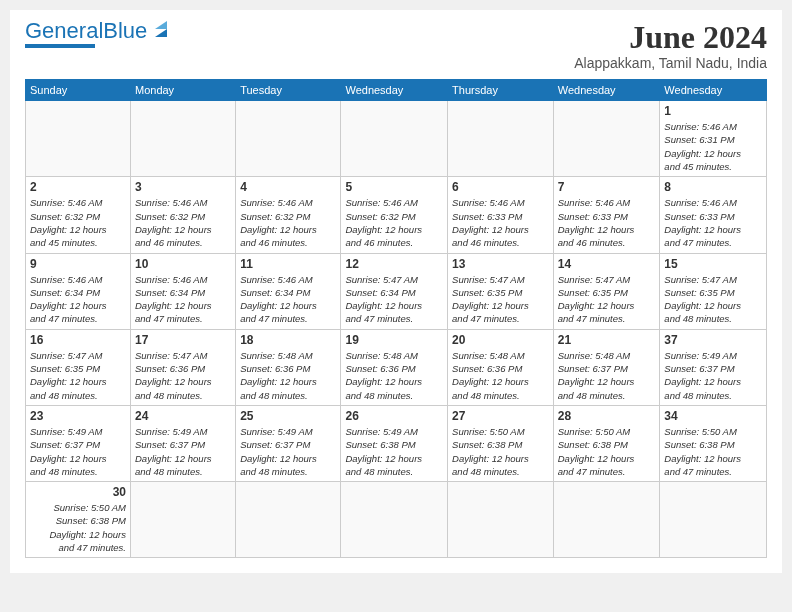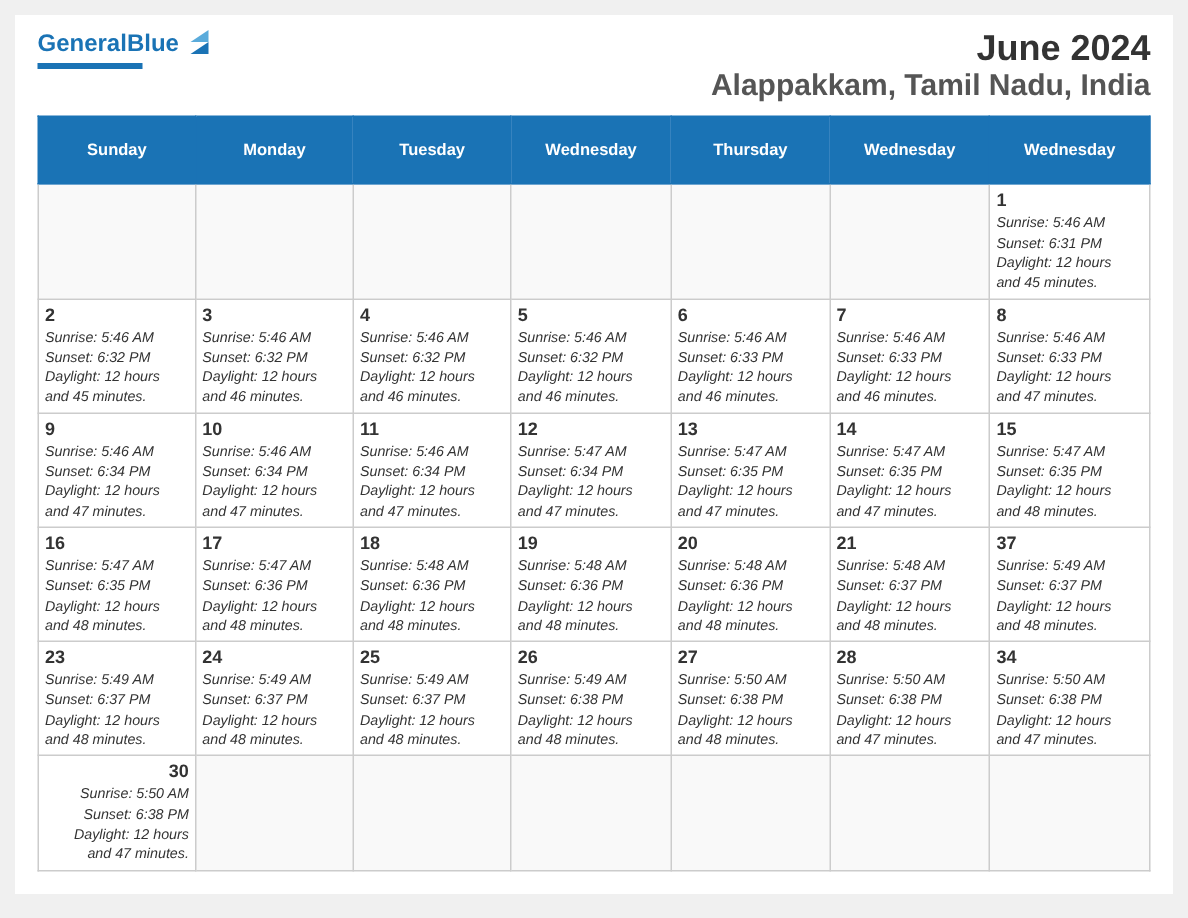"GeneralBlue" .logo-text { font-size: 16px -> 22px; font-weight: bold -> normal }
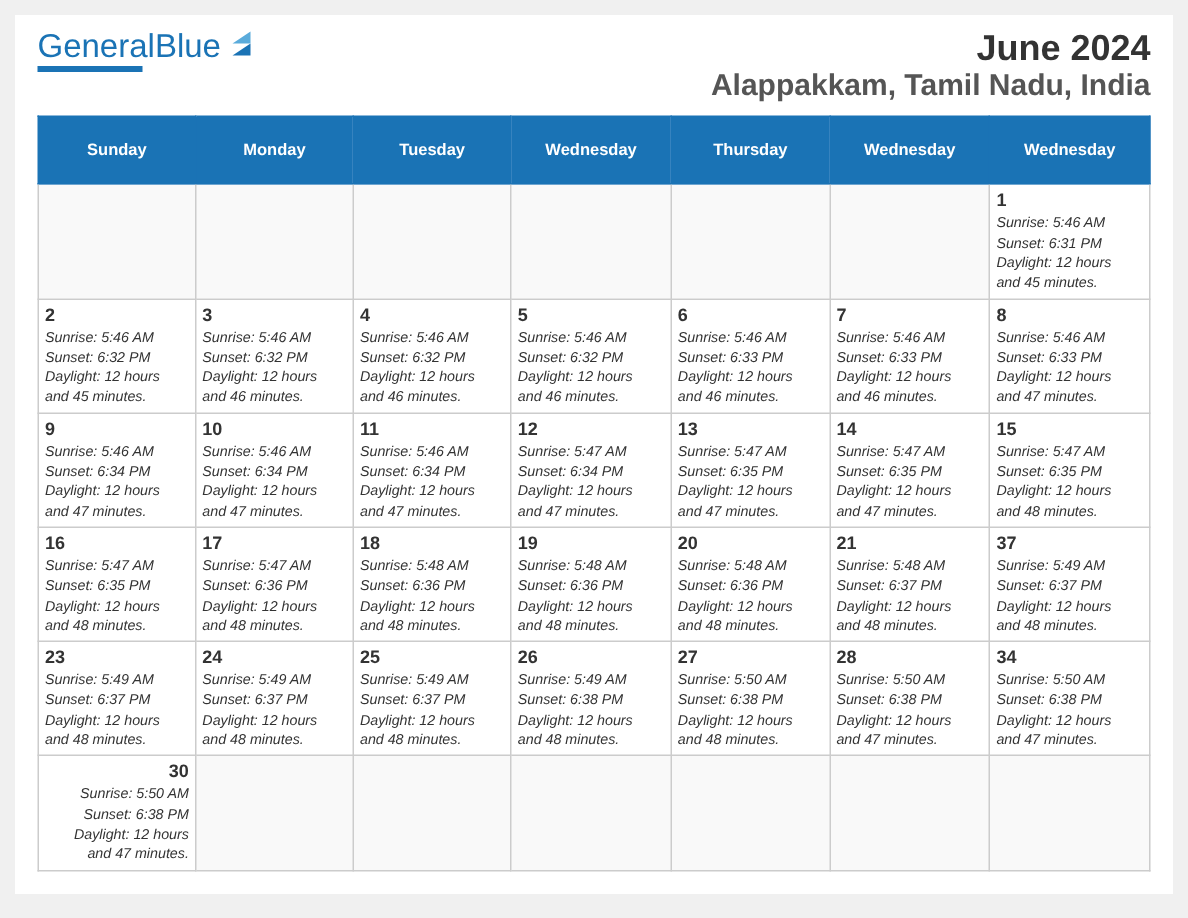"June 2024" .title-block h1 { font-family: none -> Liberation Serif, serif; font-size: 24px -> 32px }
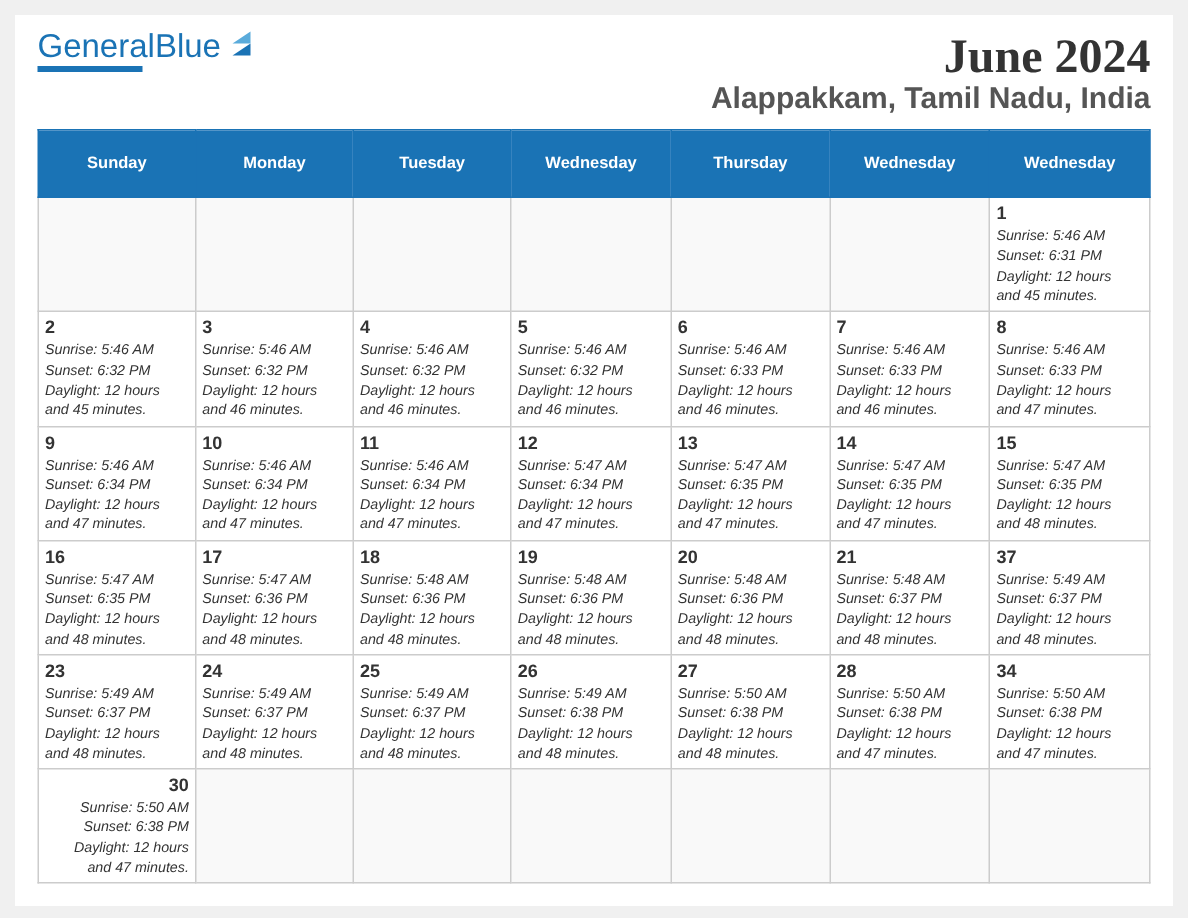"Alappakkam, Tamil Nadu, India" .title-block h2 { font-size: 20px -> 14px; font-weight: bold -> normal }
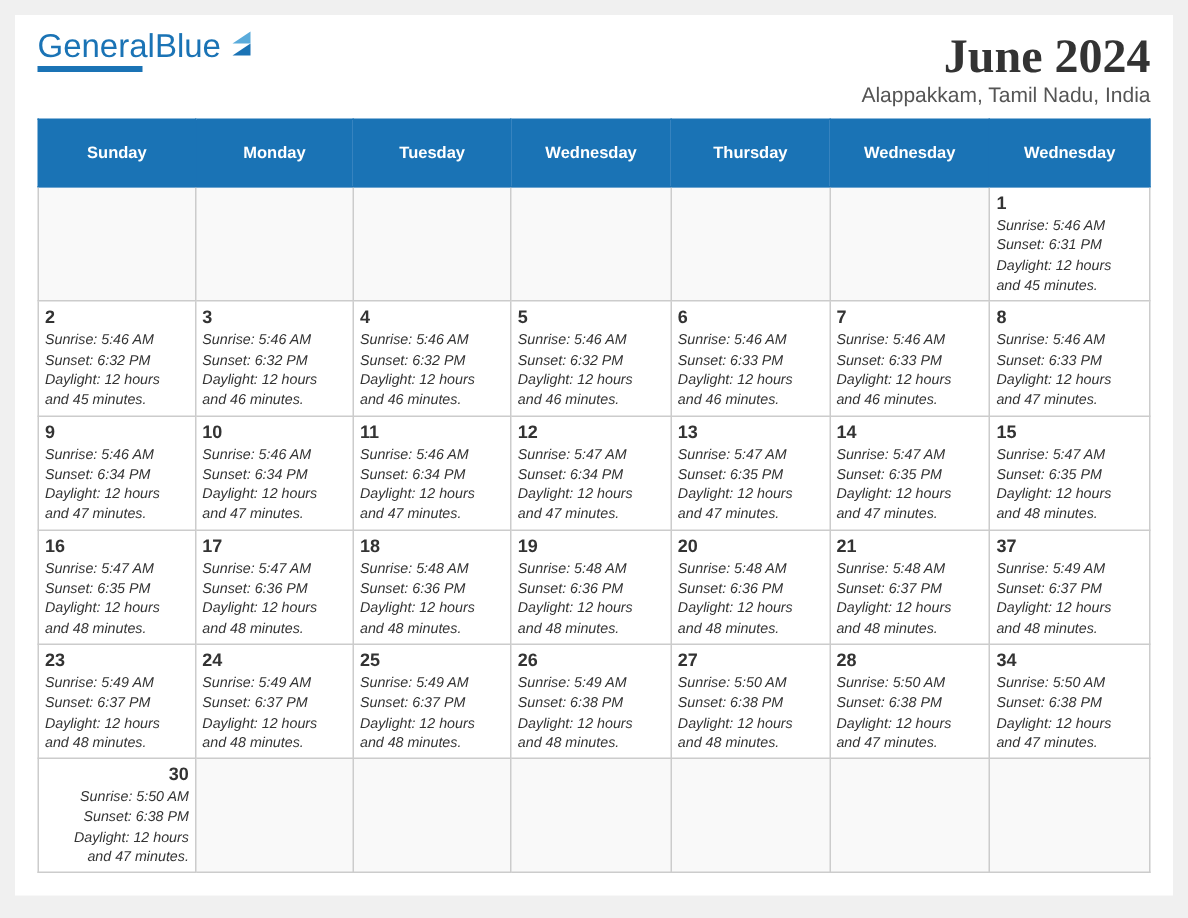"Sunday" .calendar-table thead th { font-weight: bold -> normal; padding: 16px 4px -> 4px 4px; text-align: center -> left }
